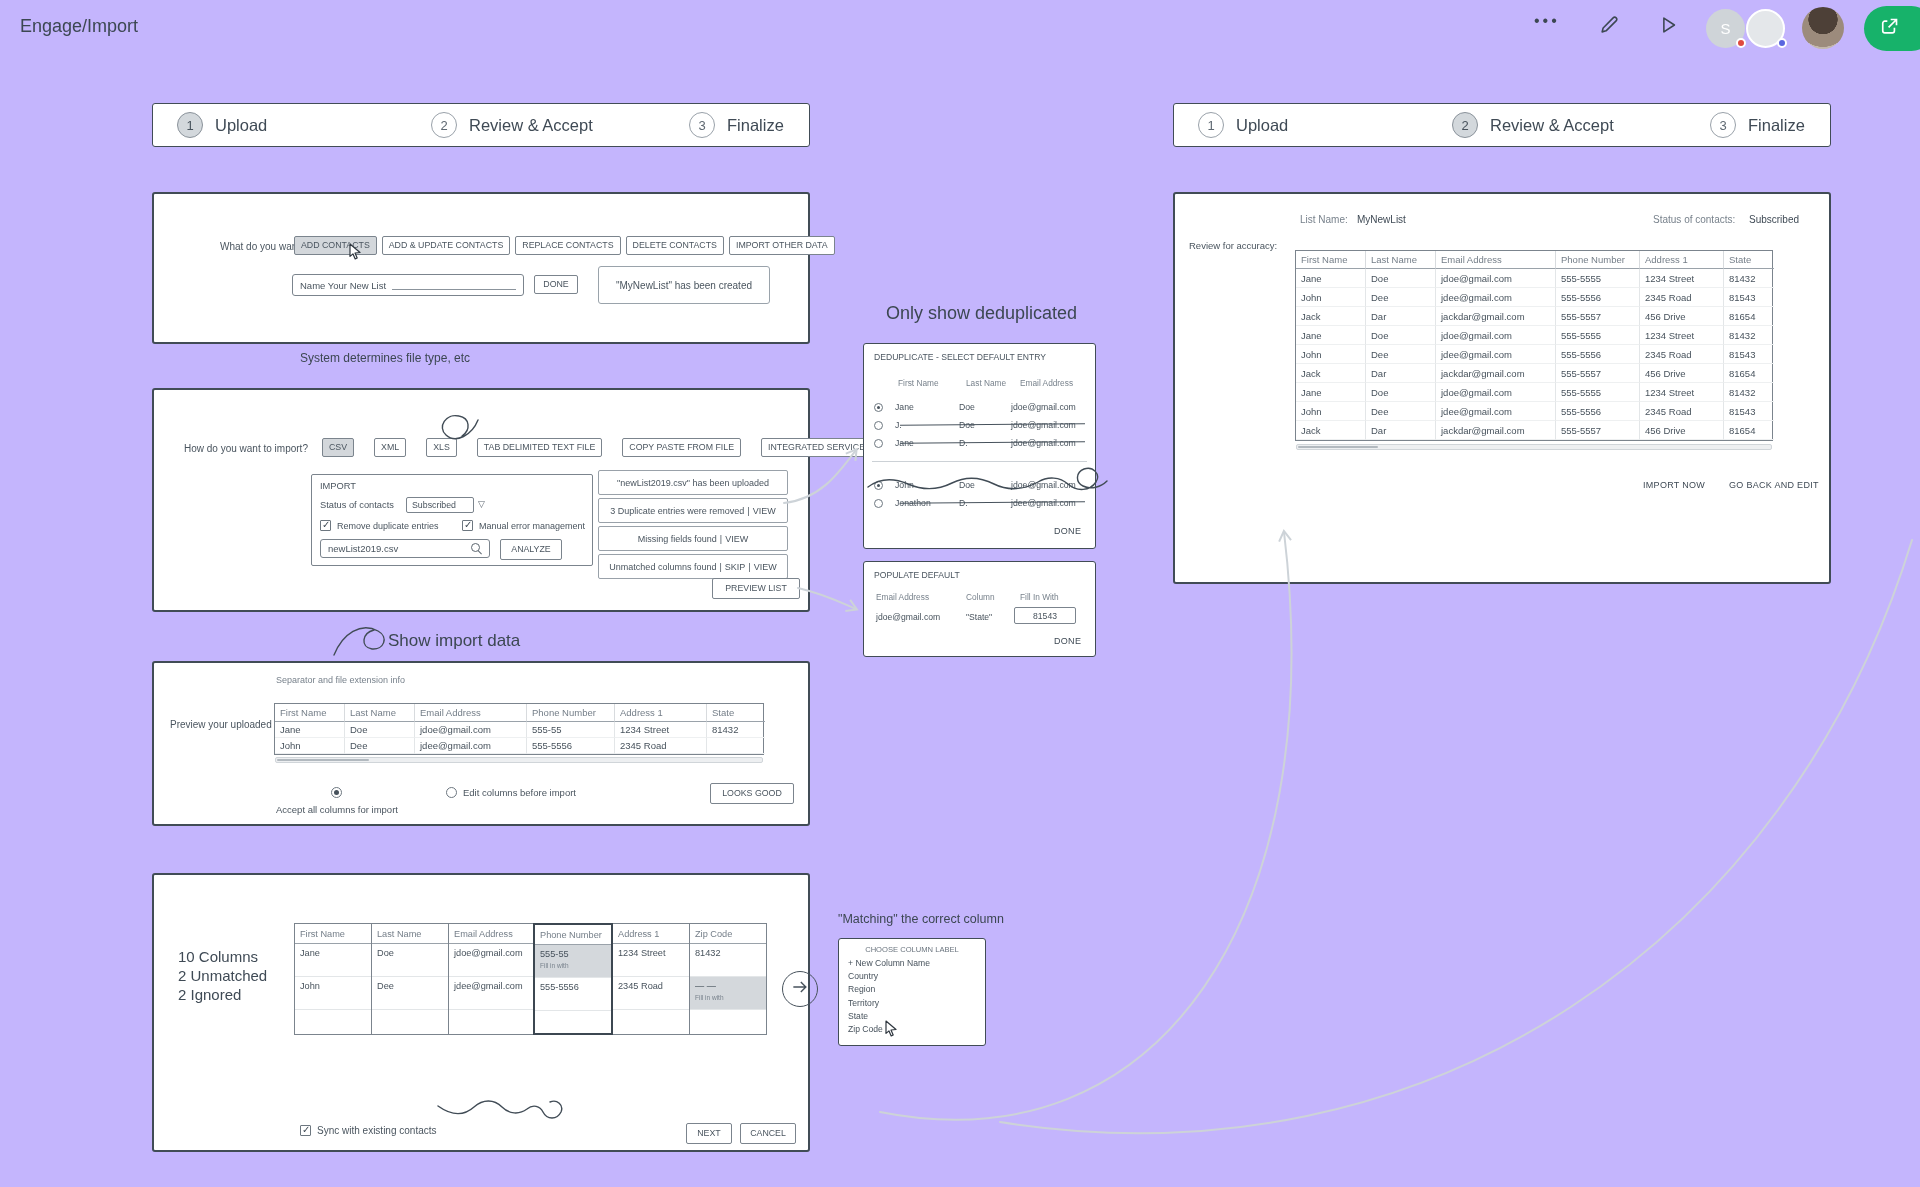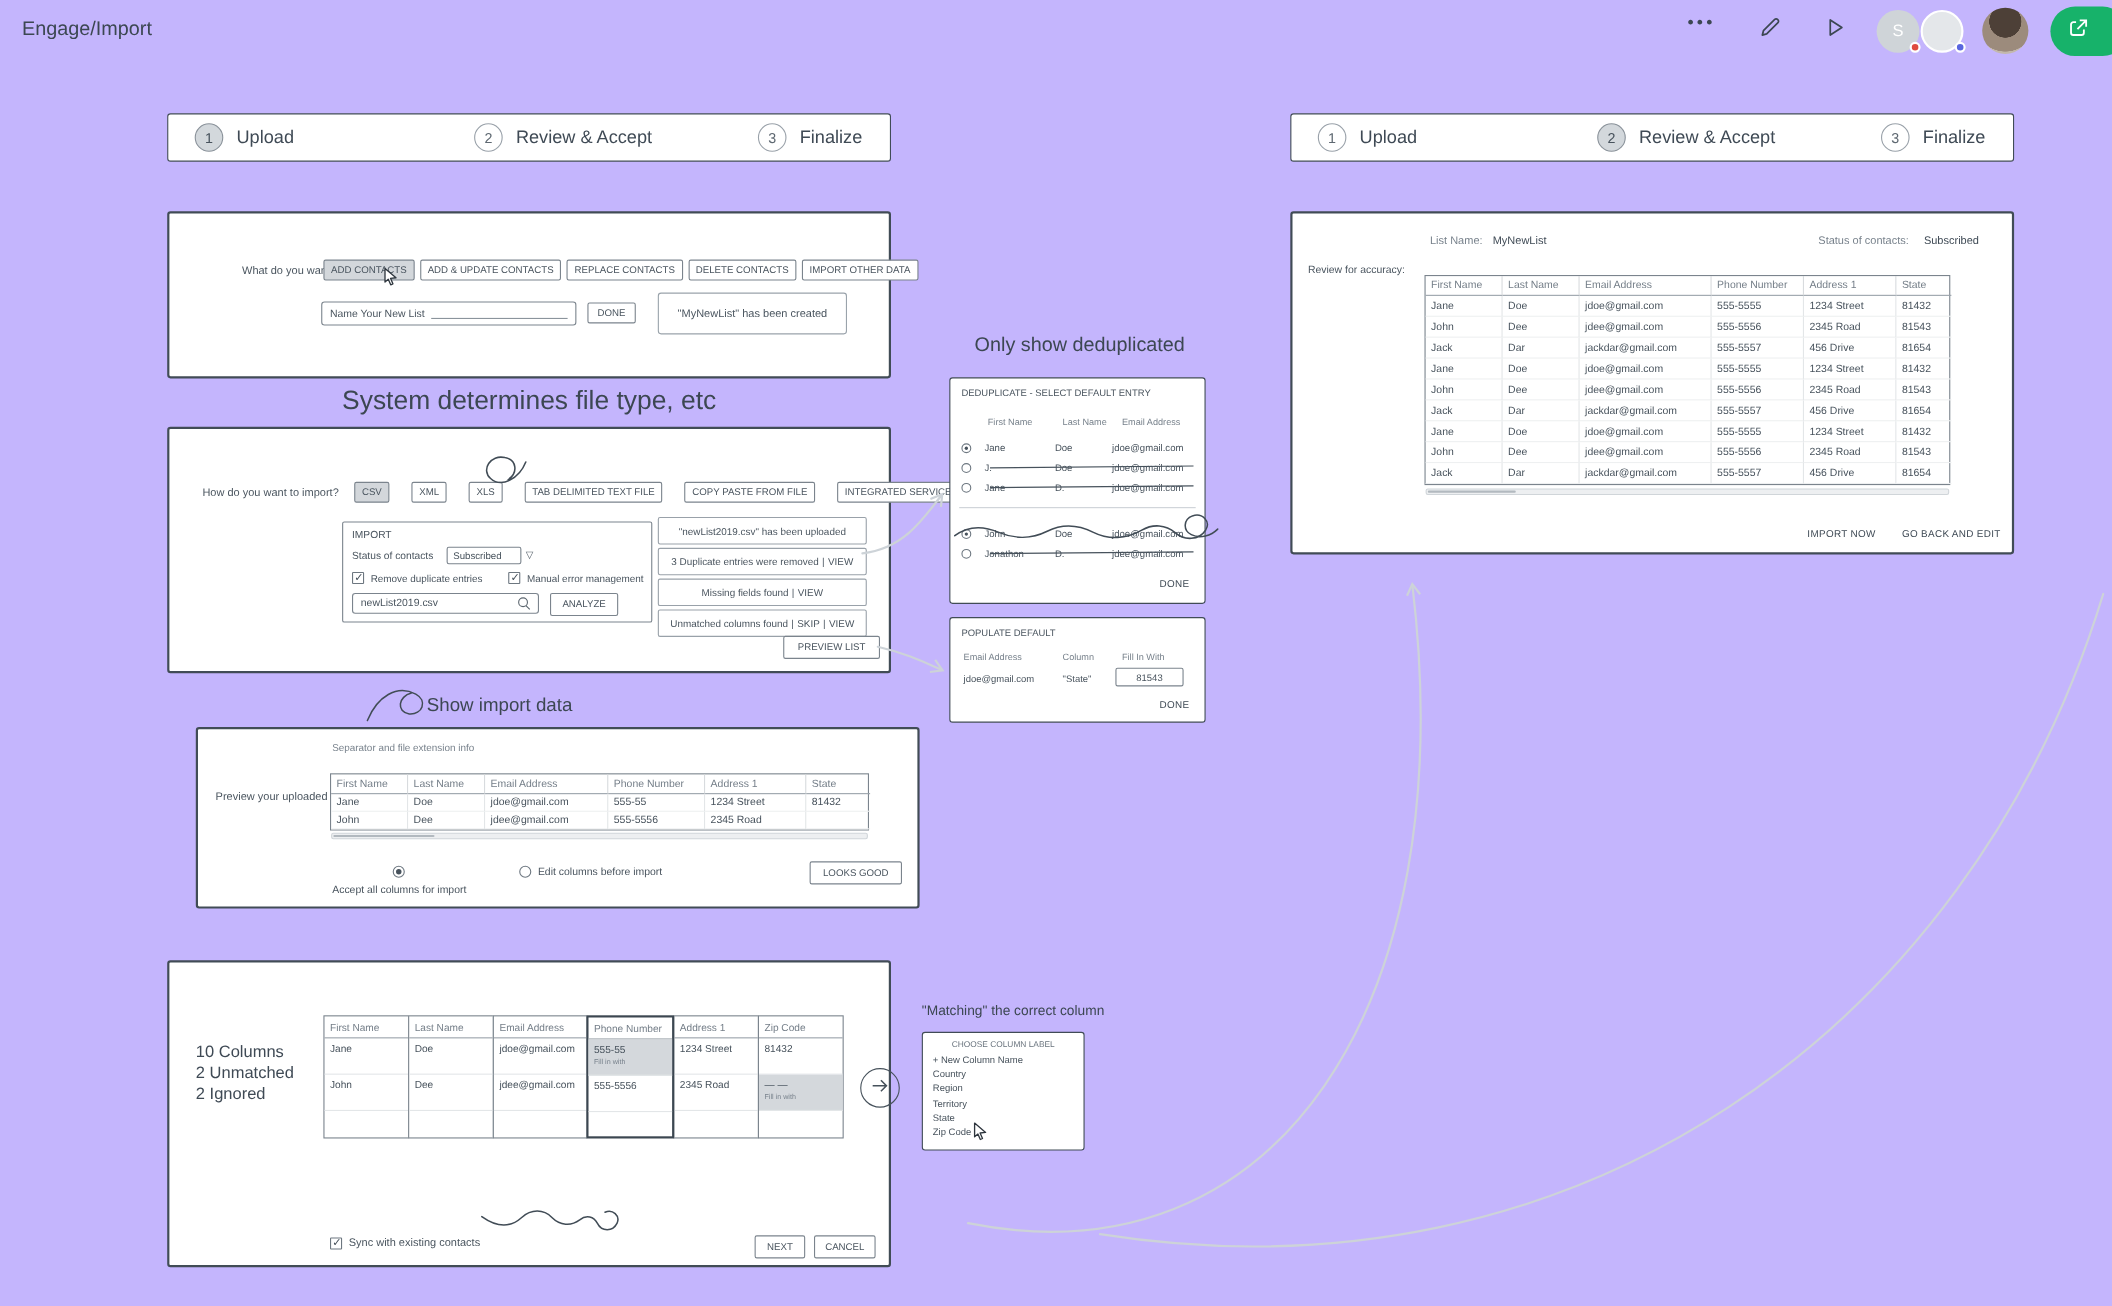"List Name:" div.frame { height: 312px -> 392px }
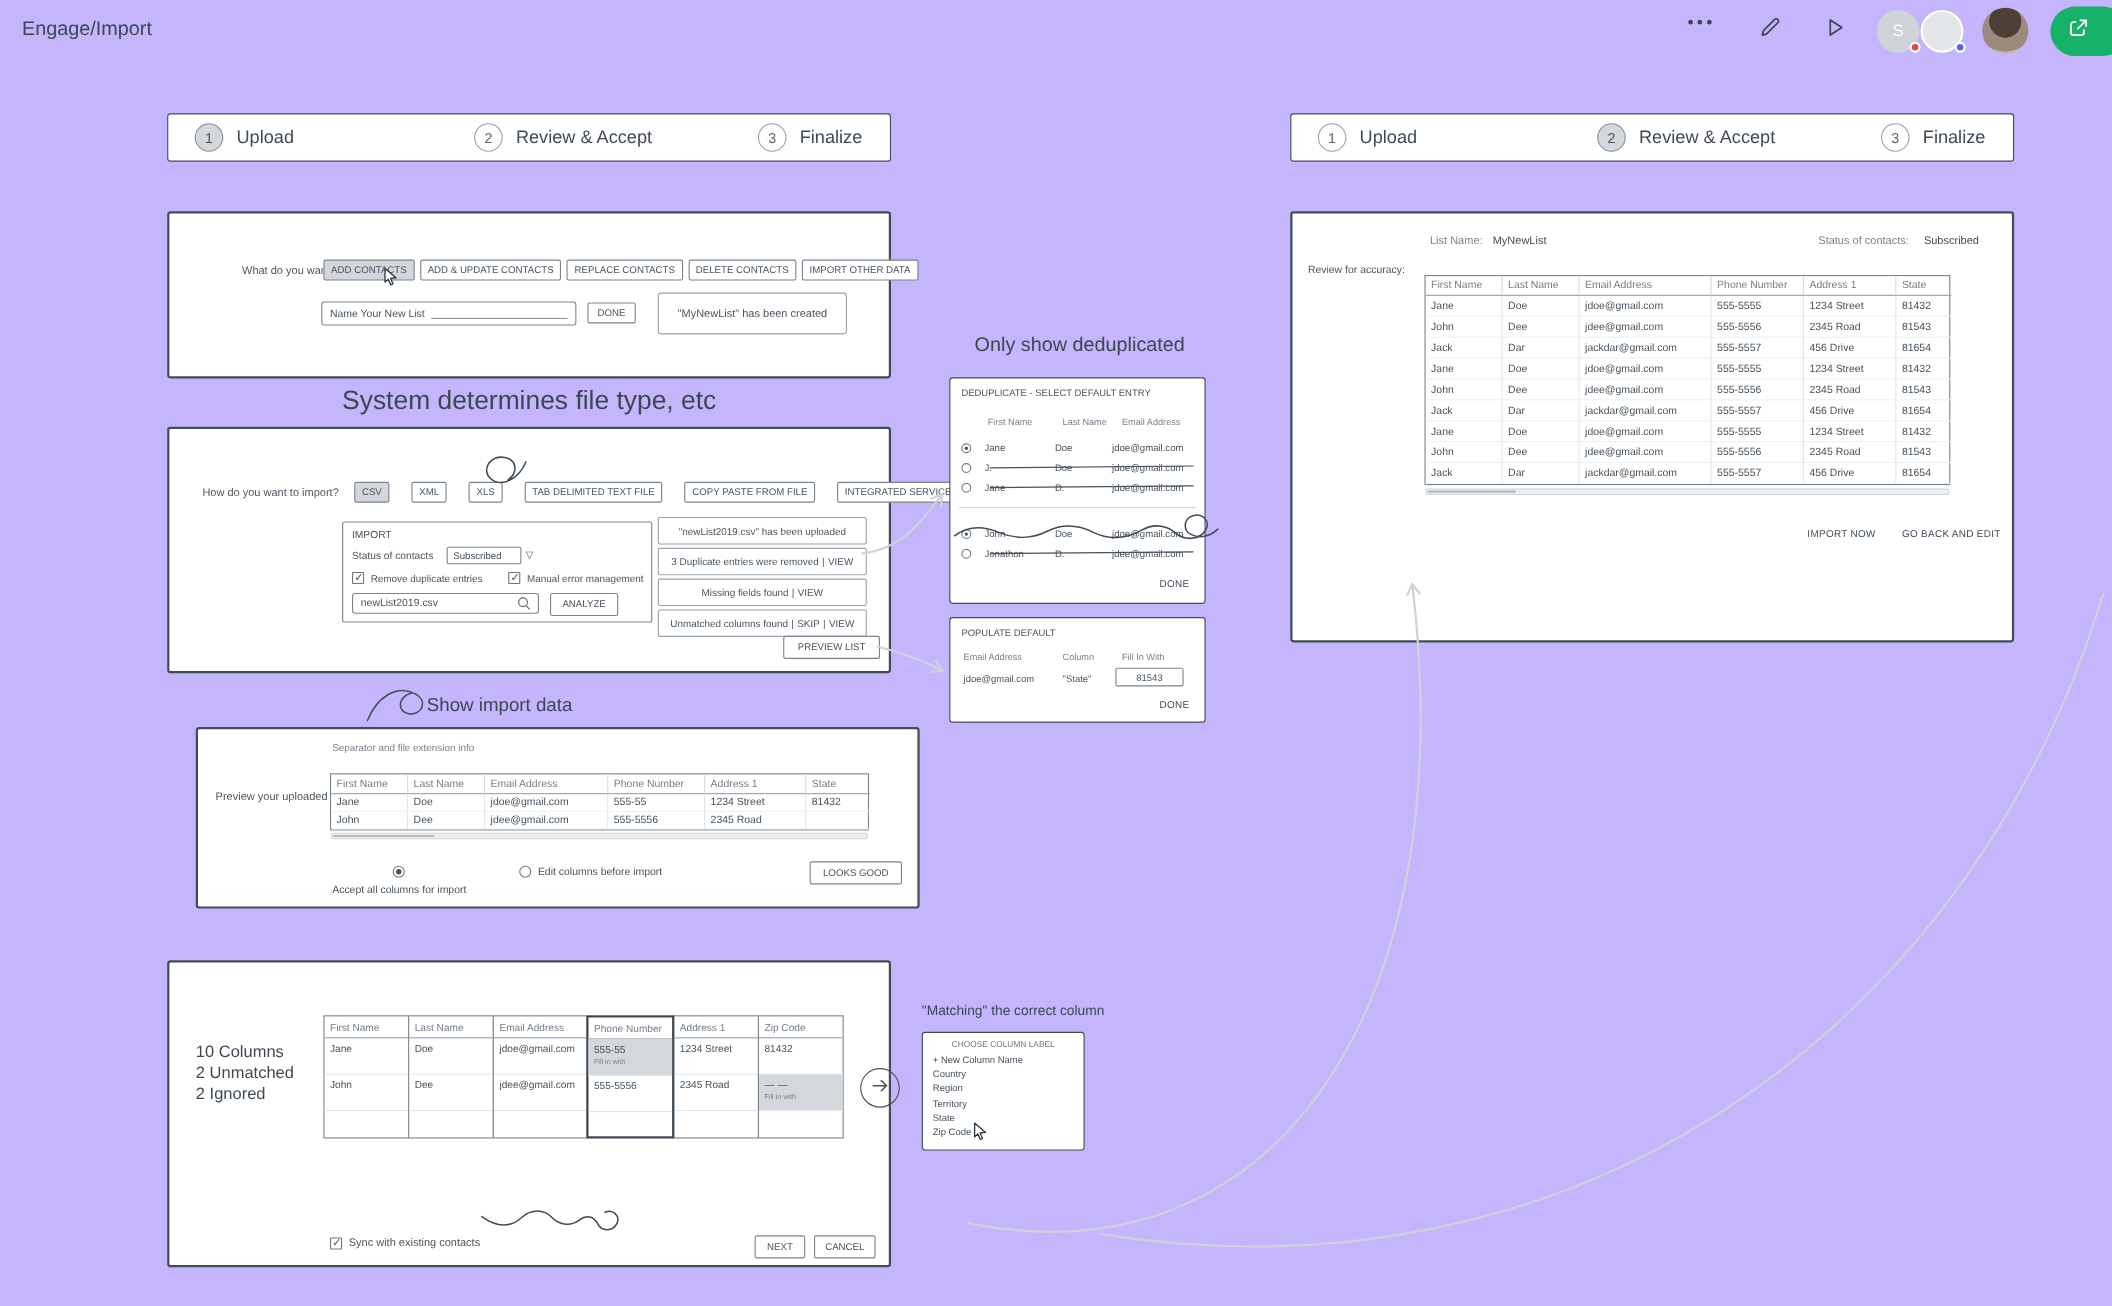"System determines file type, etc" div.ann { font-size: 24px -> 12px; left: 311px -> 300px }
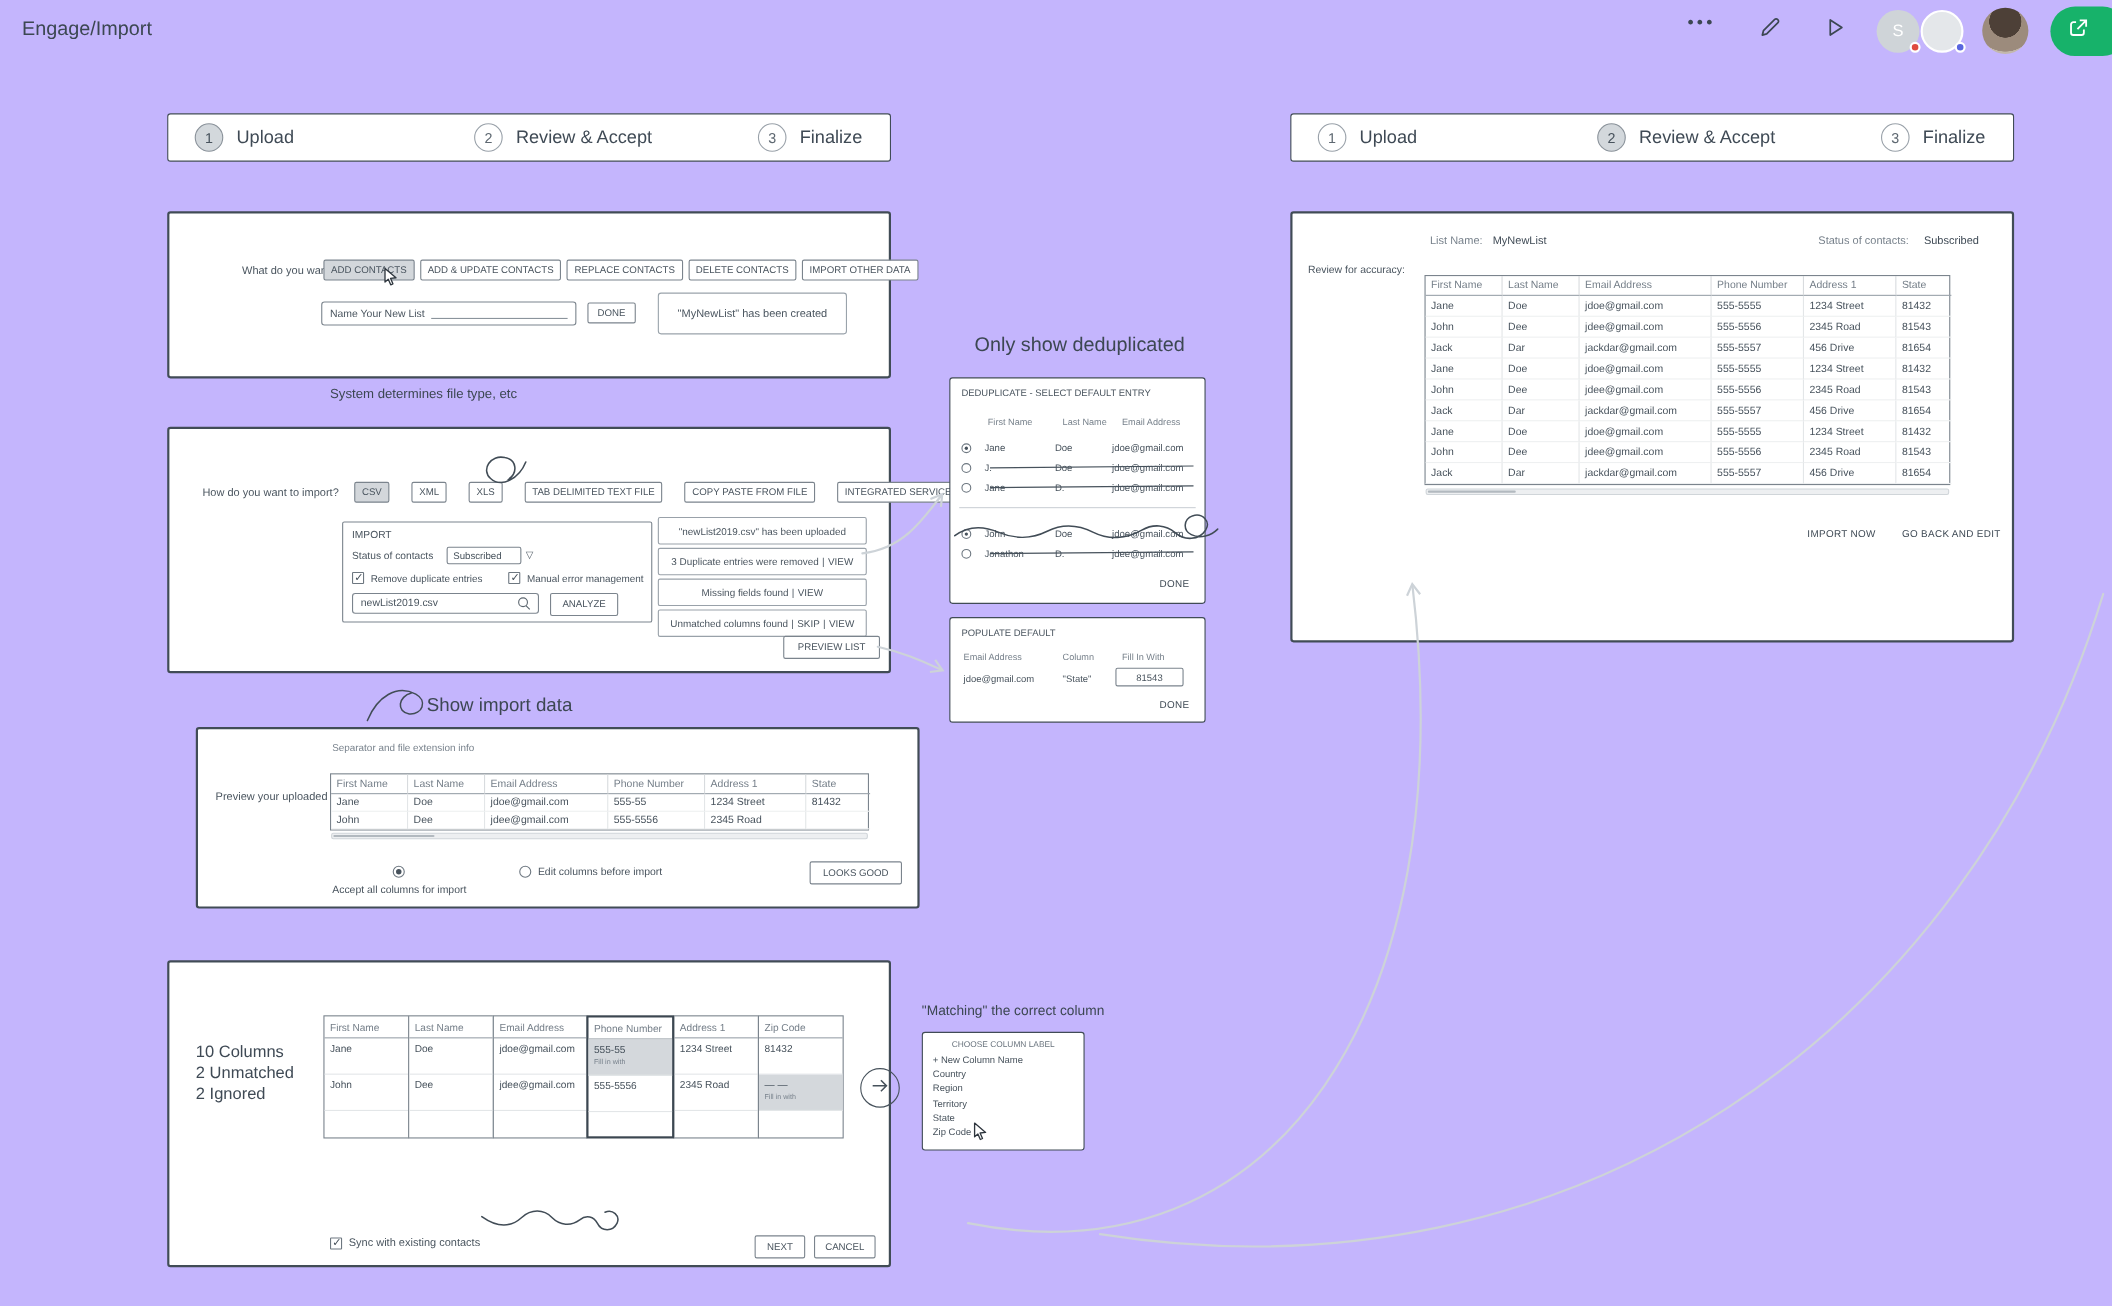"Separator and file extension info" div.frame { margin-left: 26px -> none }
